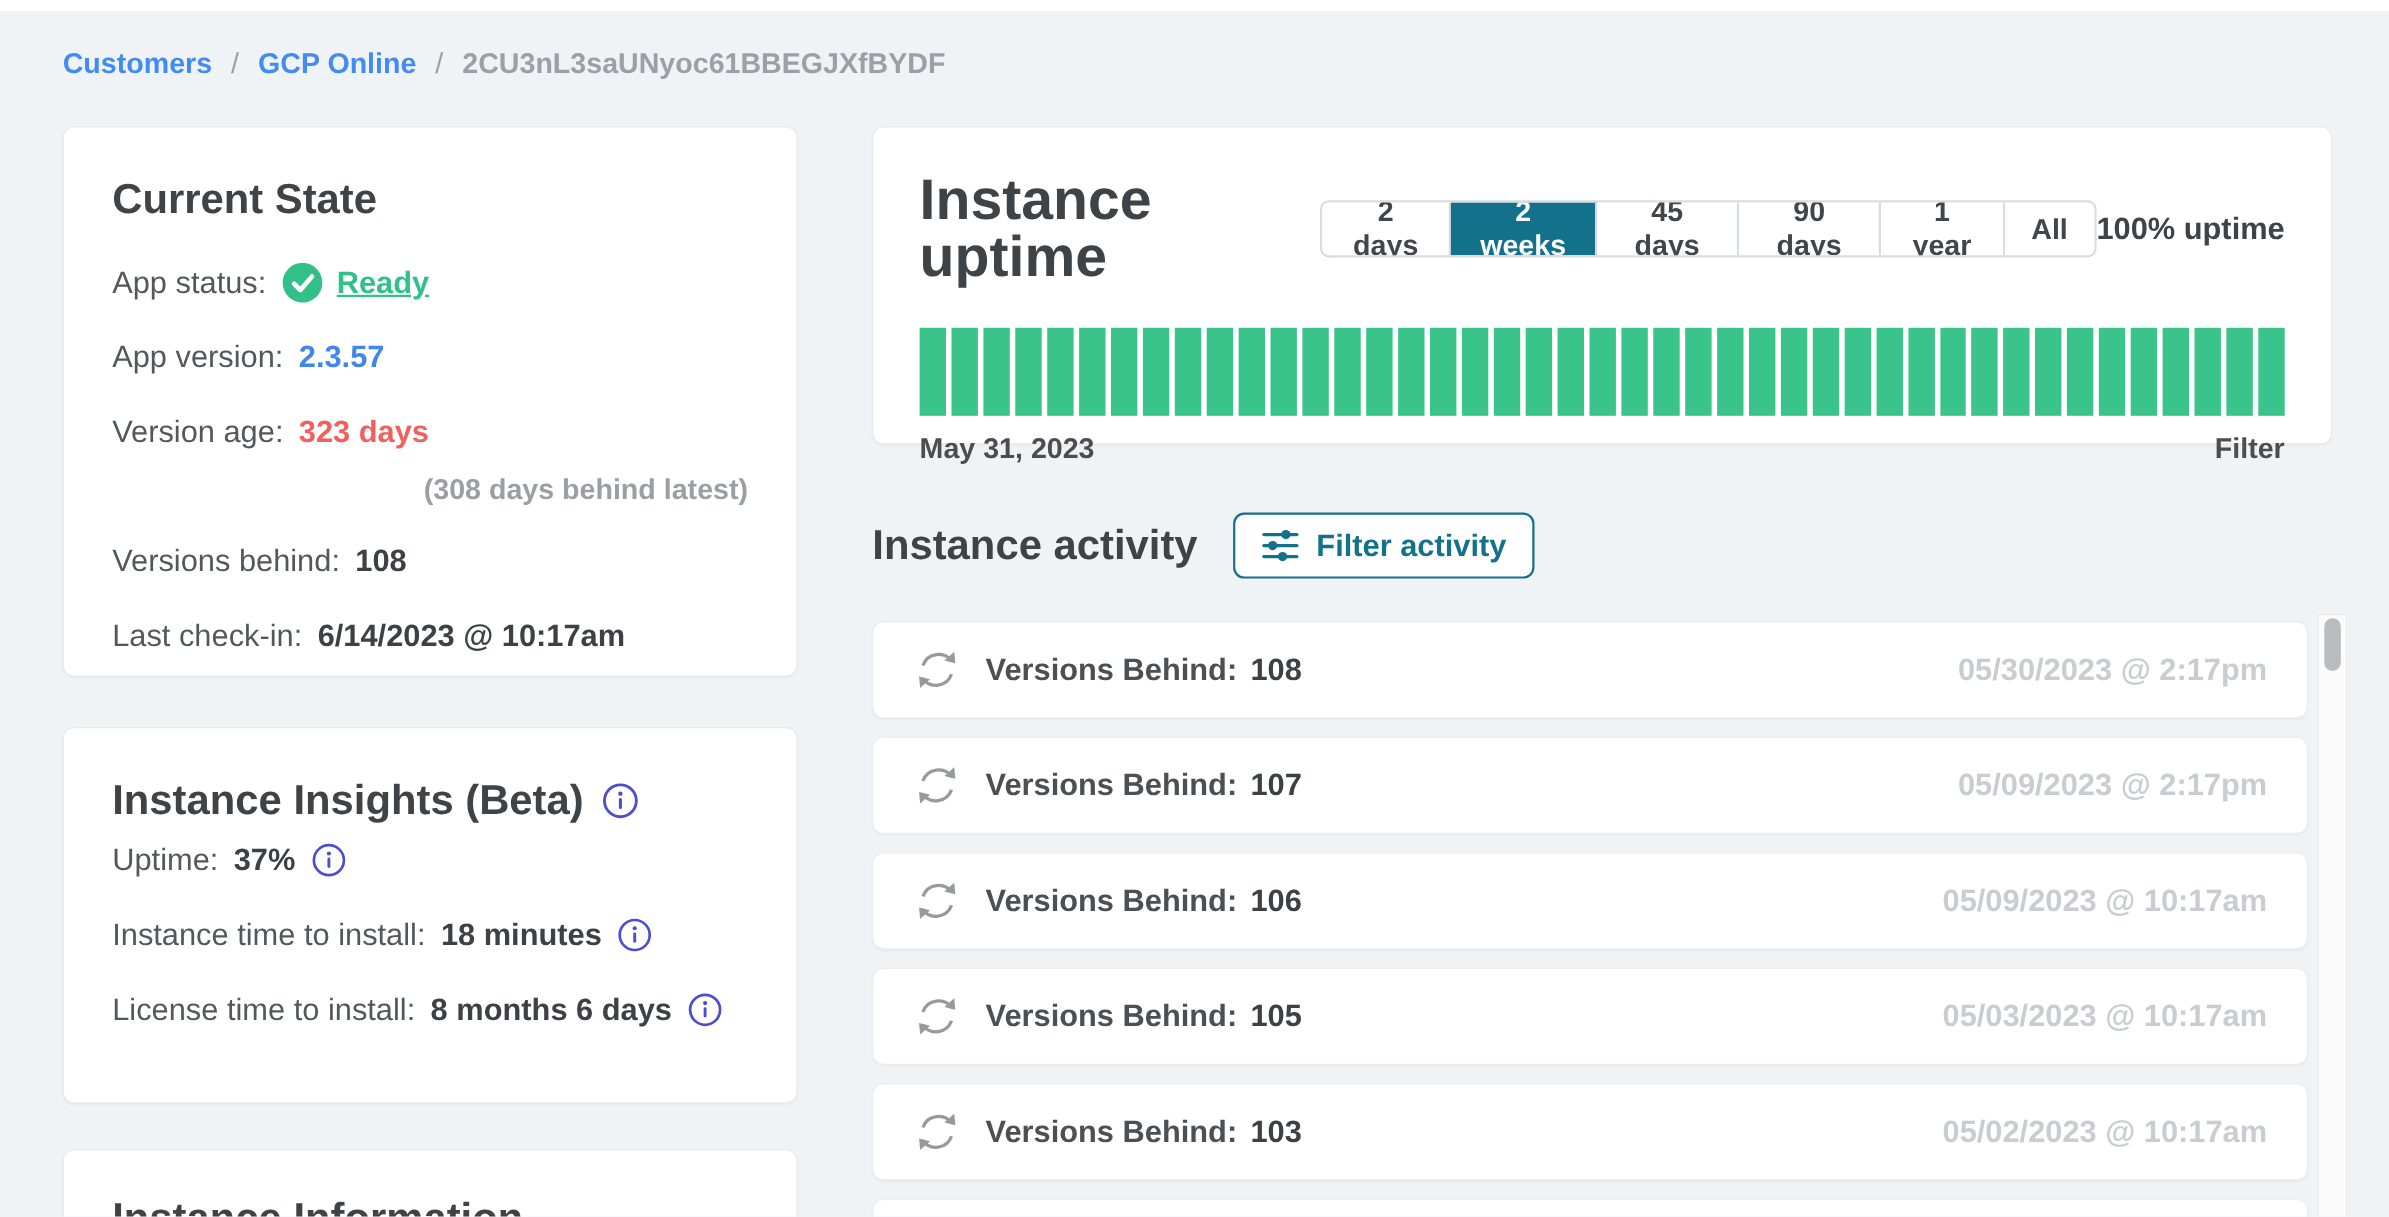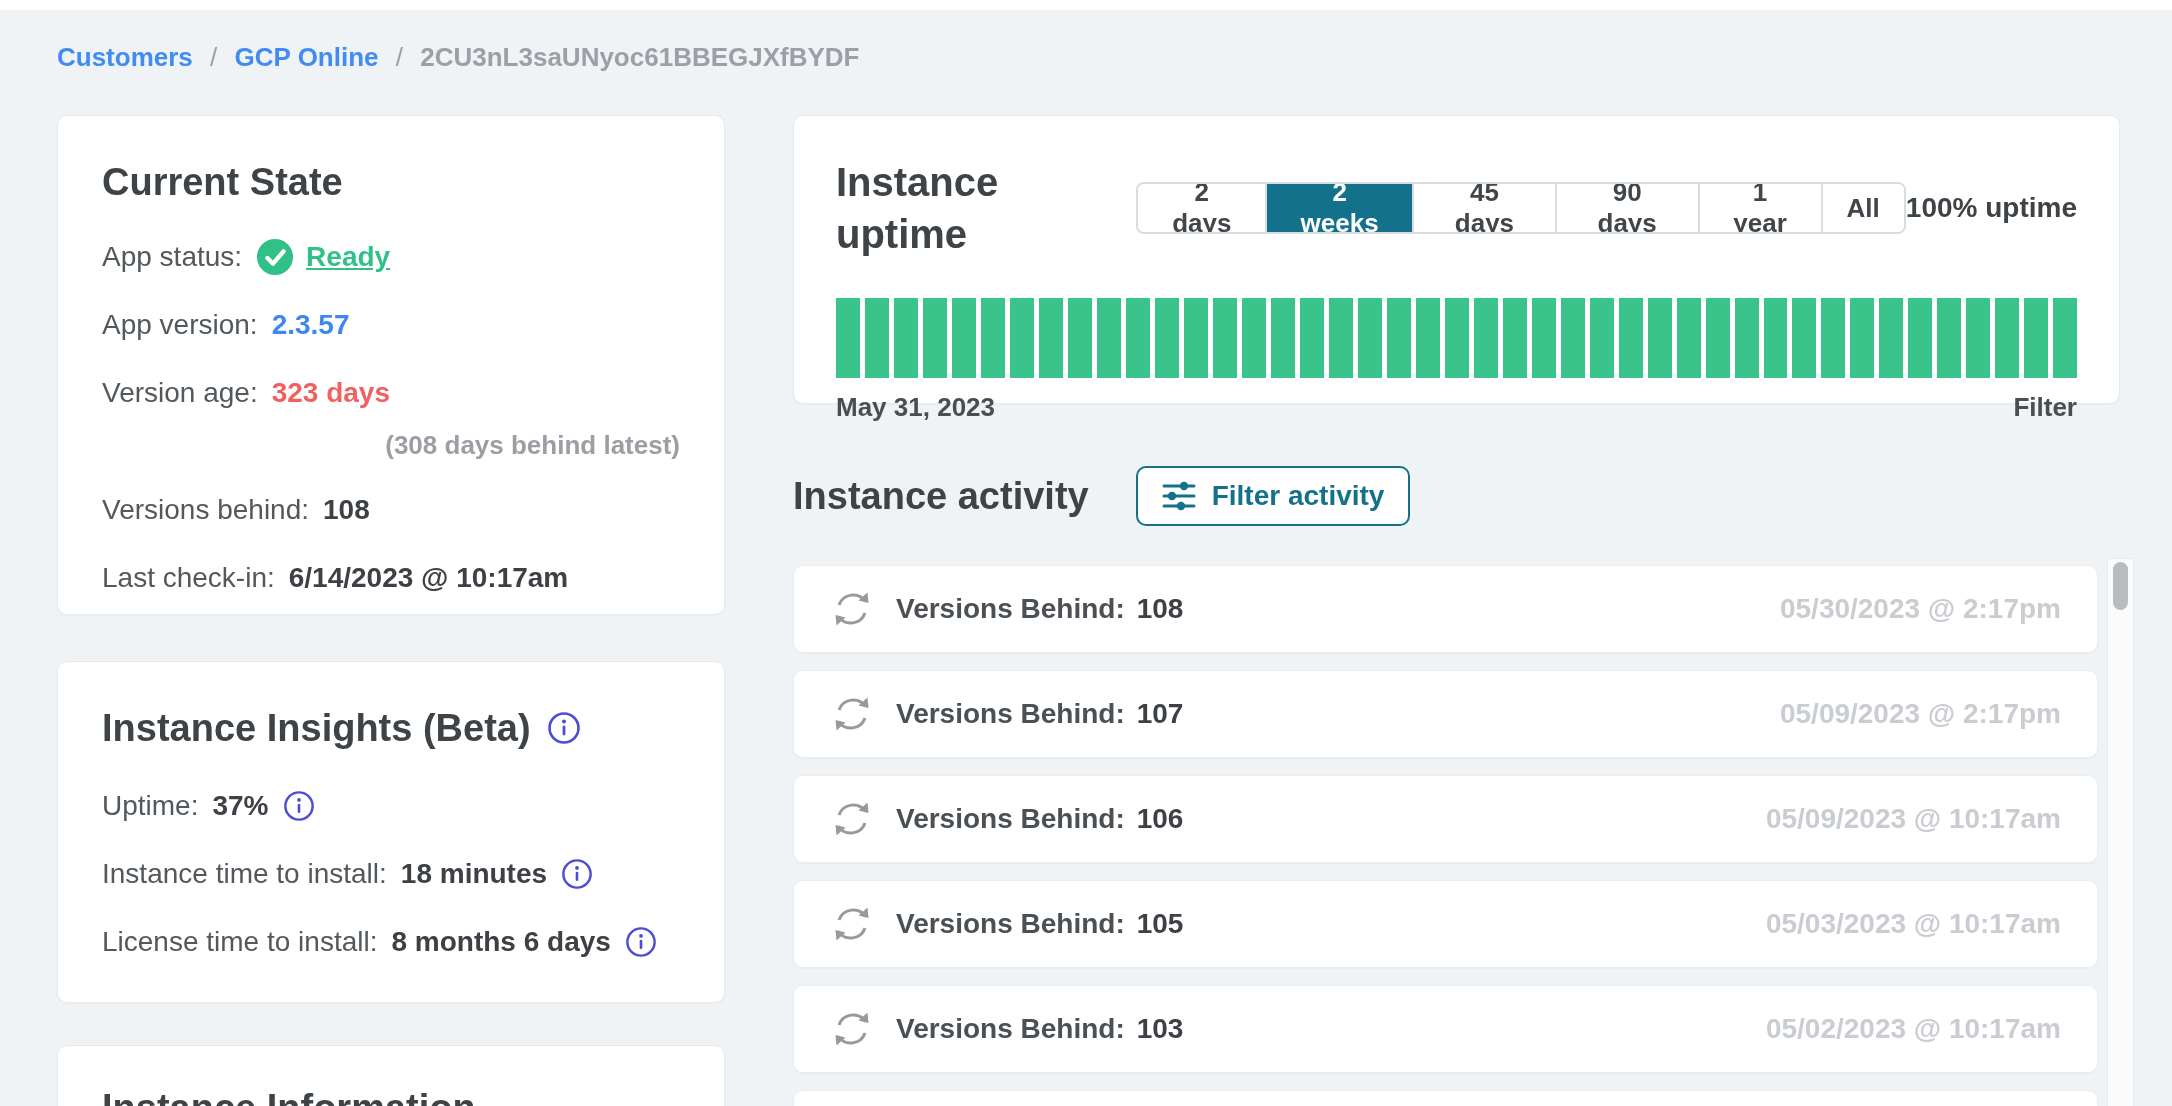"Instance uptime" .uptime-title { font-size: 40px -> 52px }
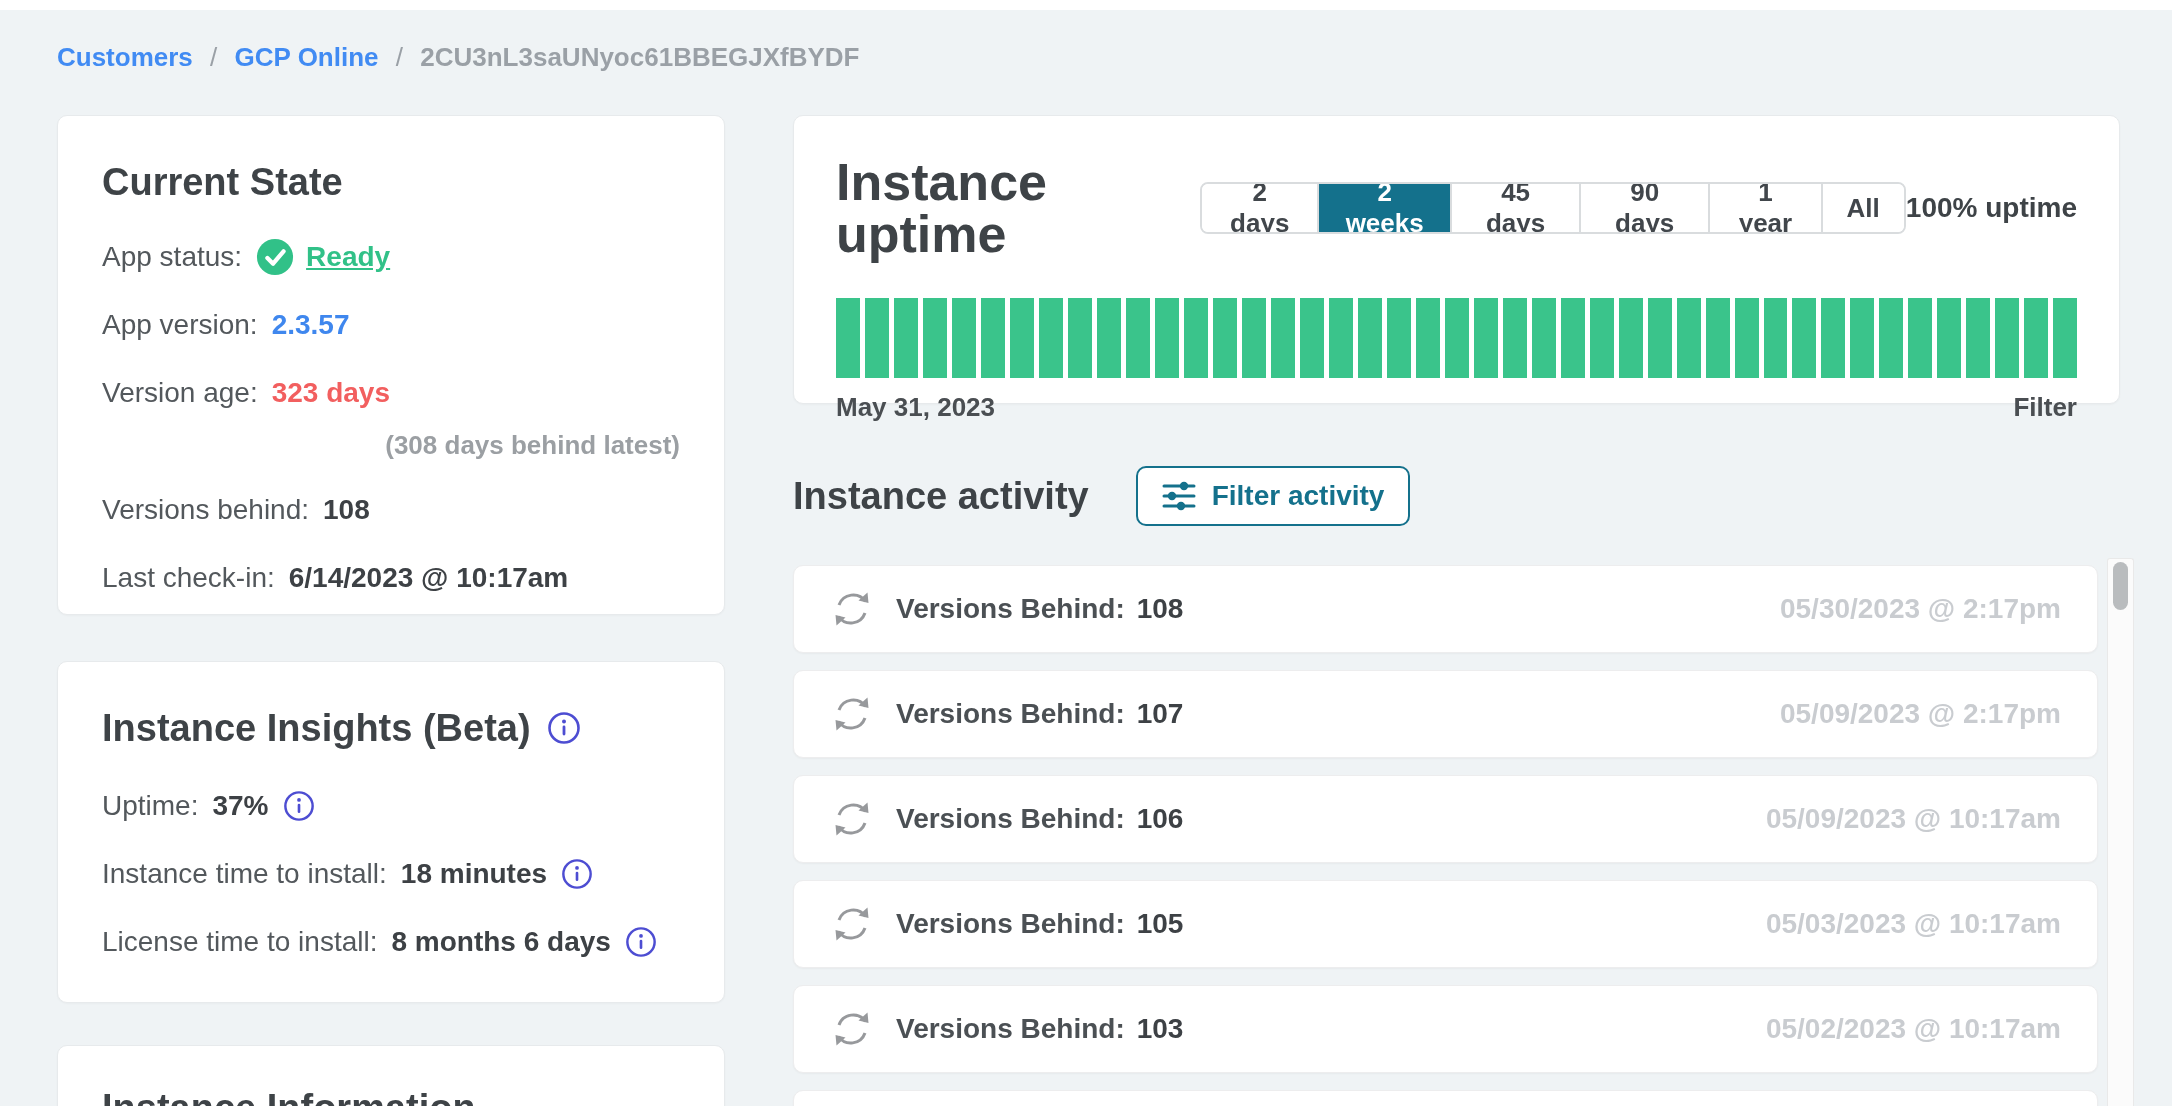"Instance activity" .activity-header { gap: 43px -> 28px }
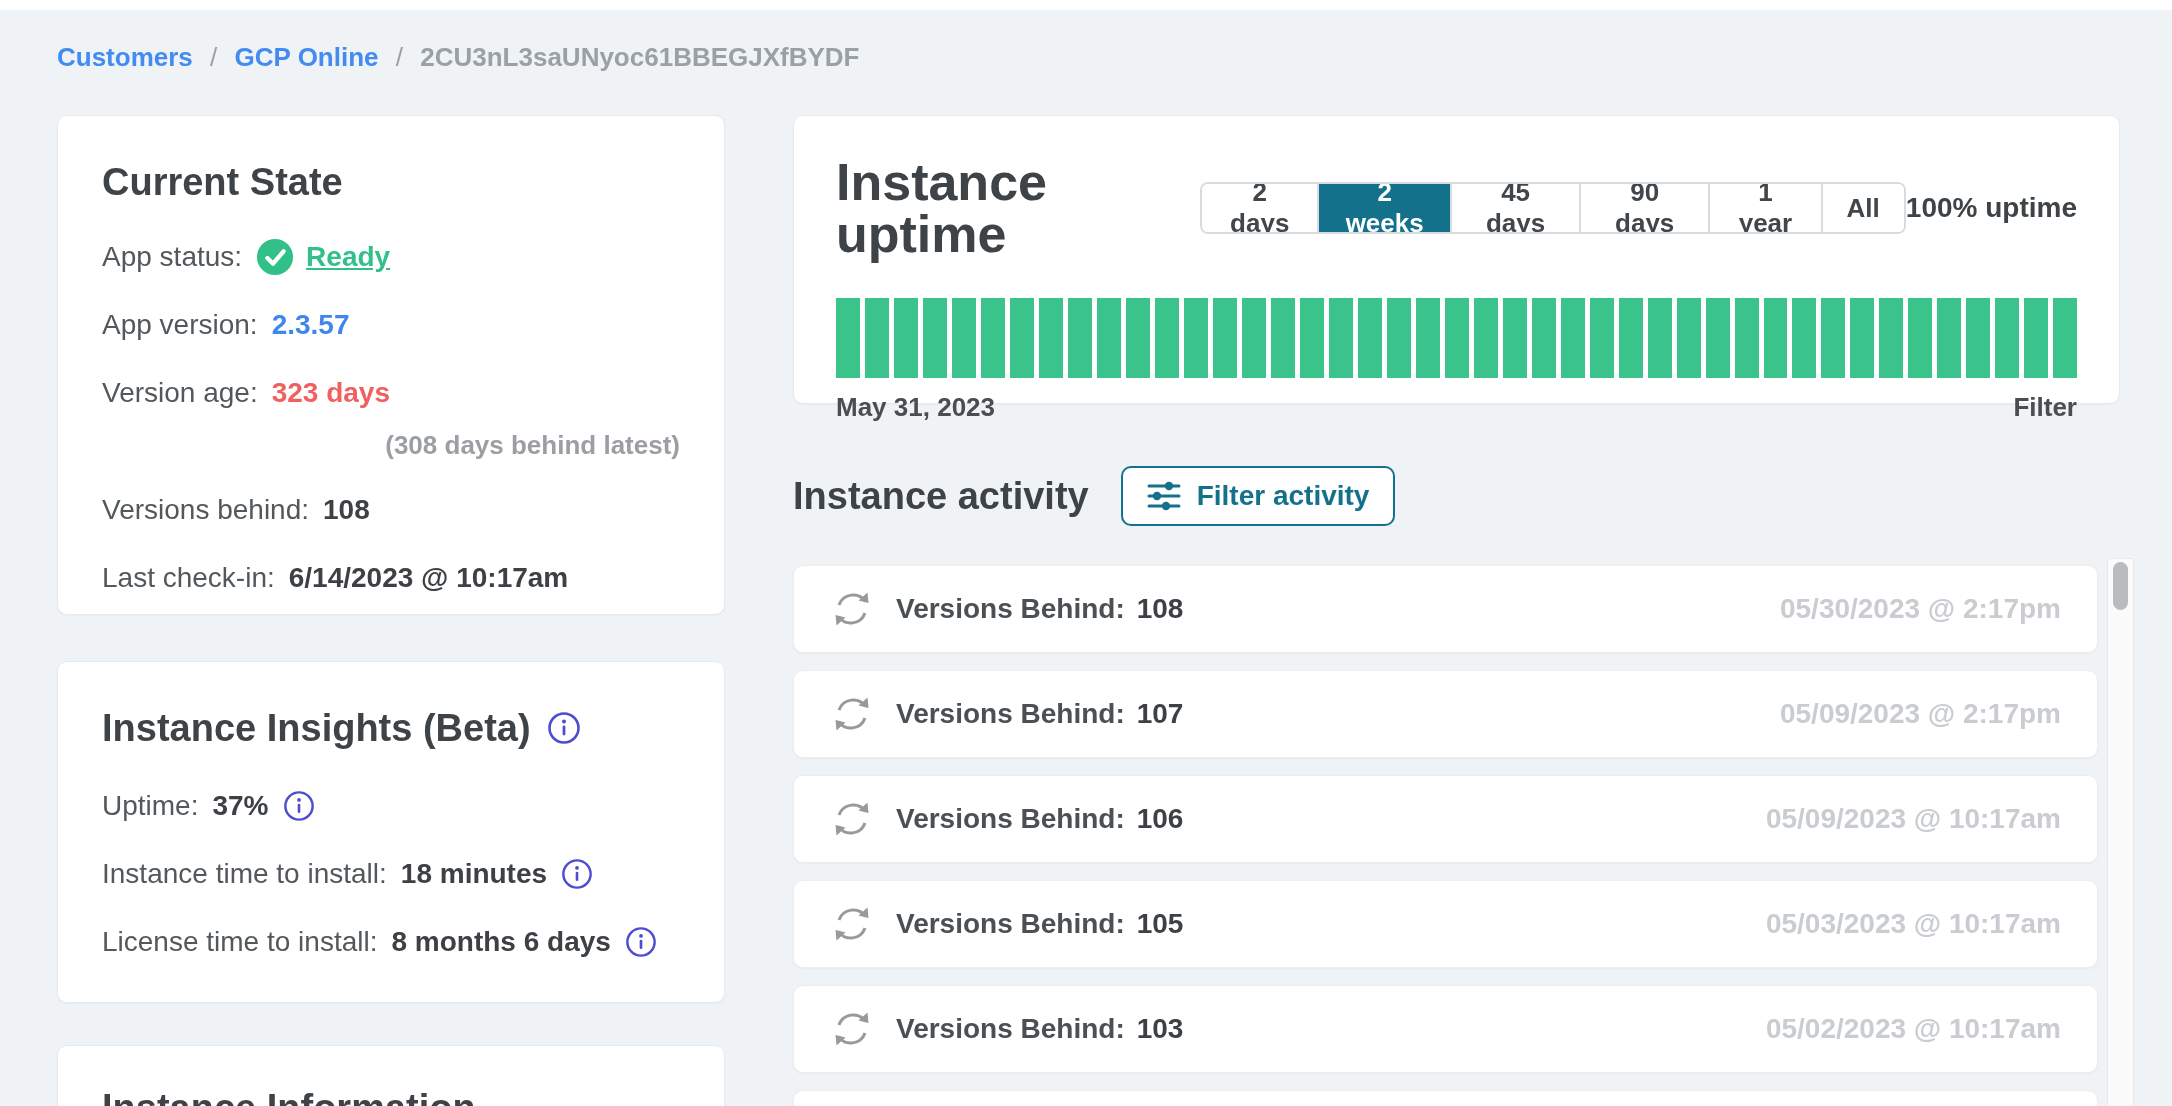"Instance Insights (Beta)" .card-insights h2 { margin-bottom: 36px -> 12px }
